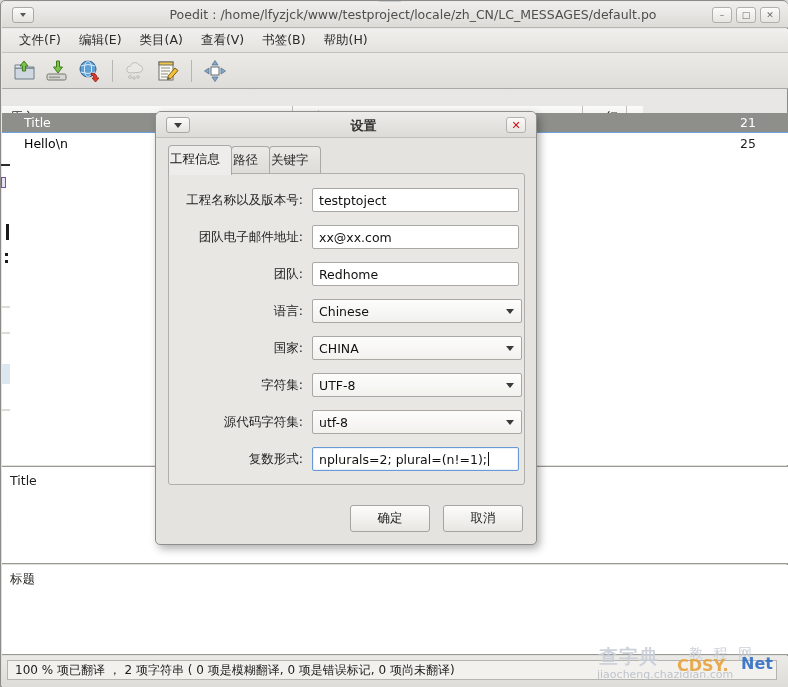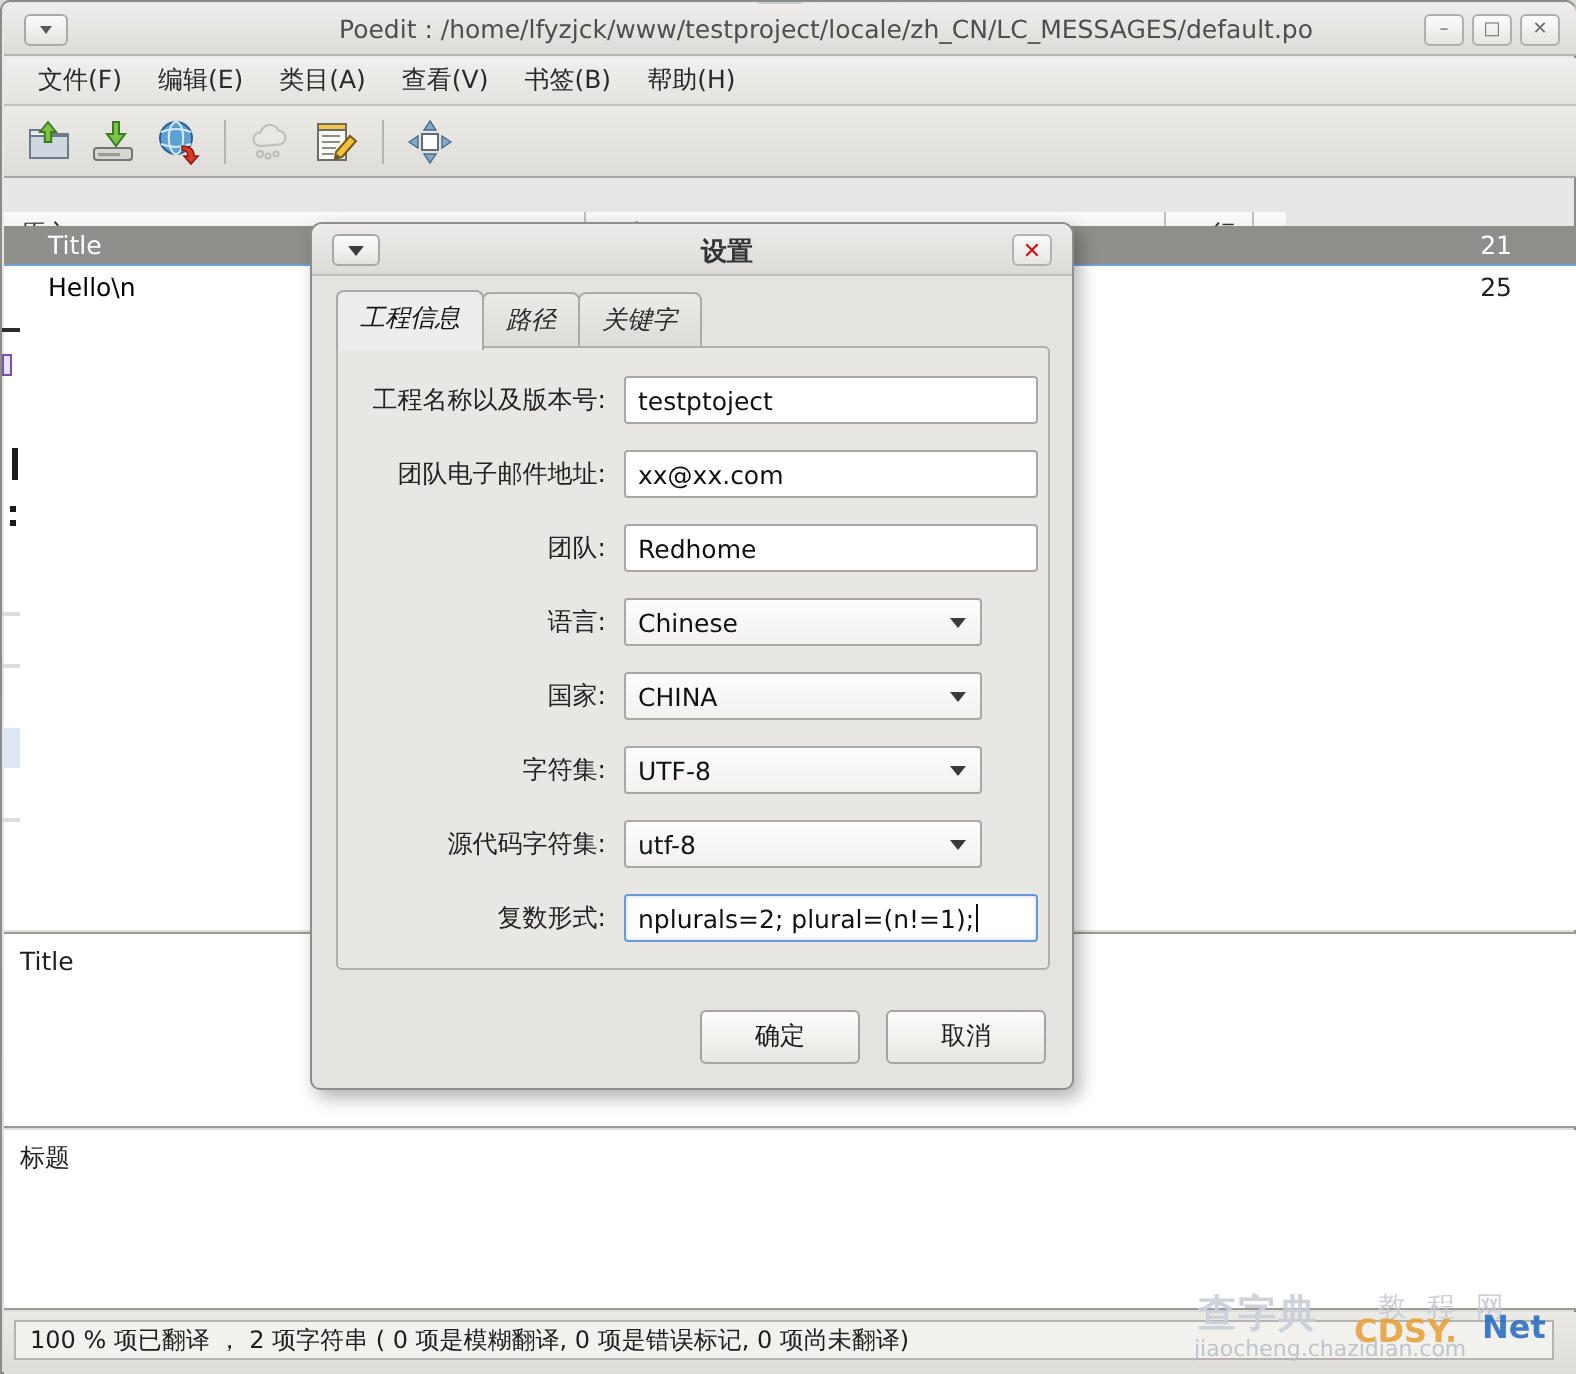"工程信息" .tab { font-style: italic -> none; padding: 5px 11px 6px 11px -> 5px 11px 6px 1px }
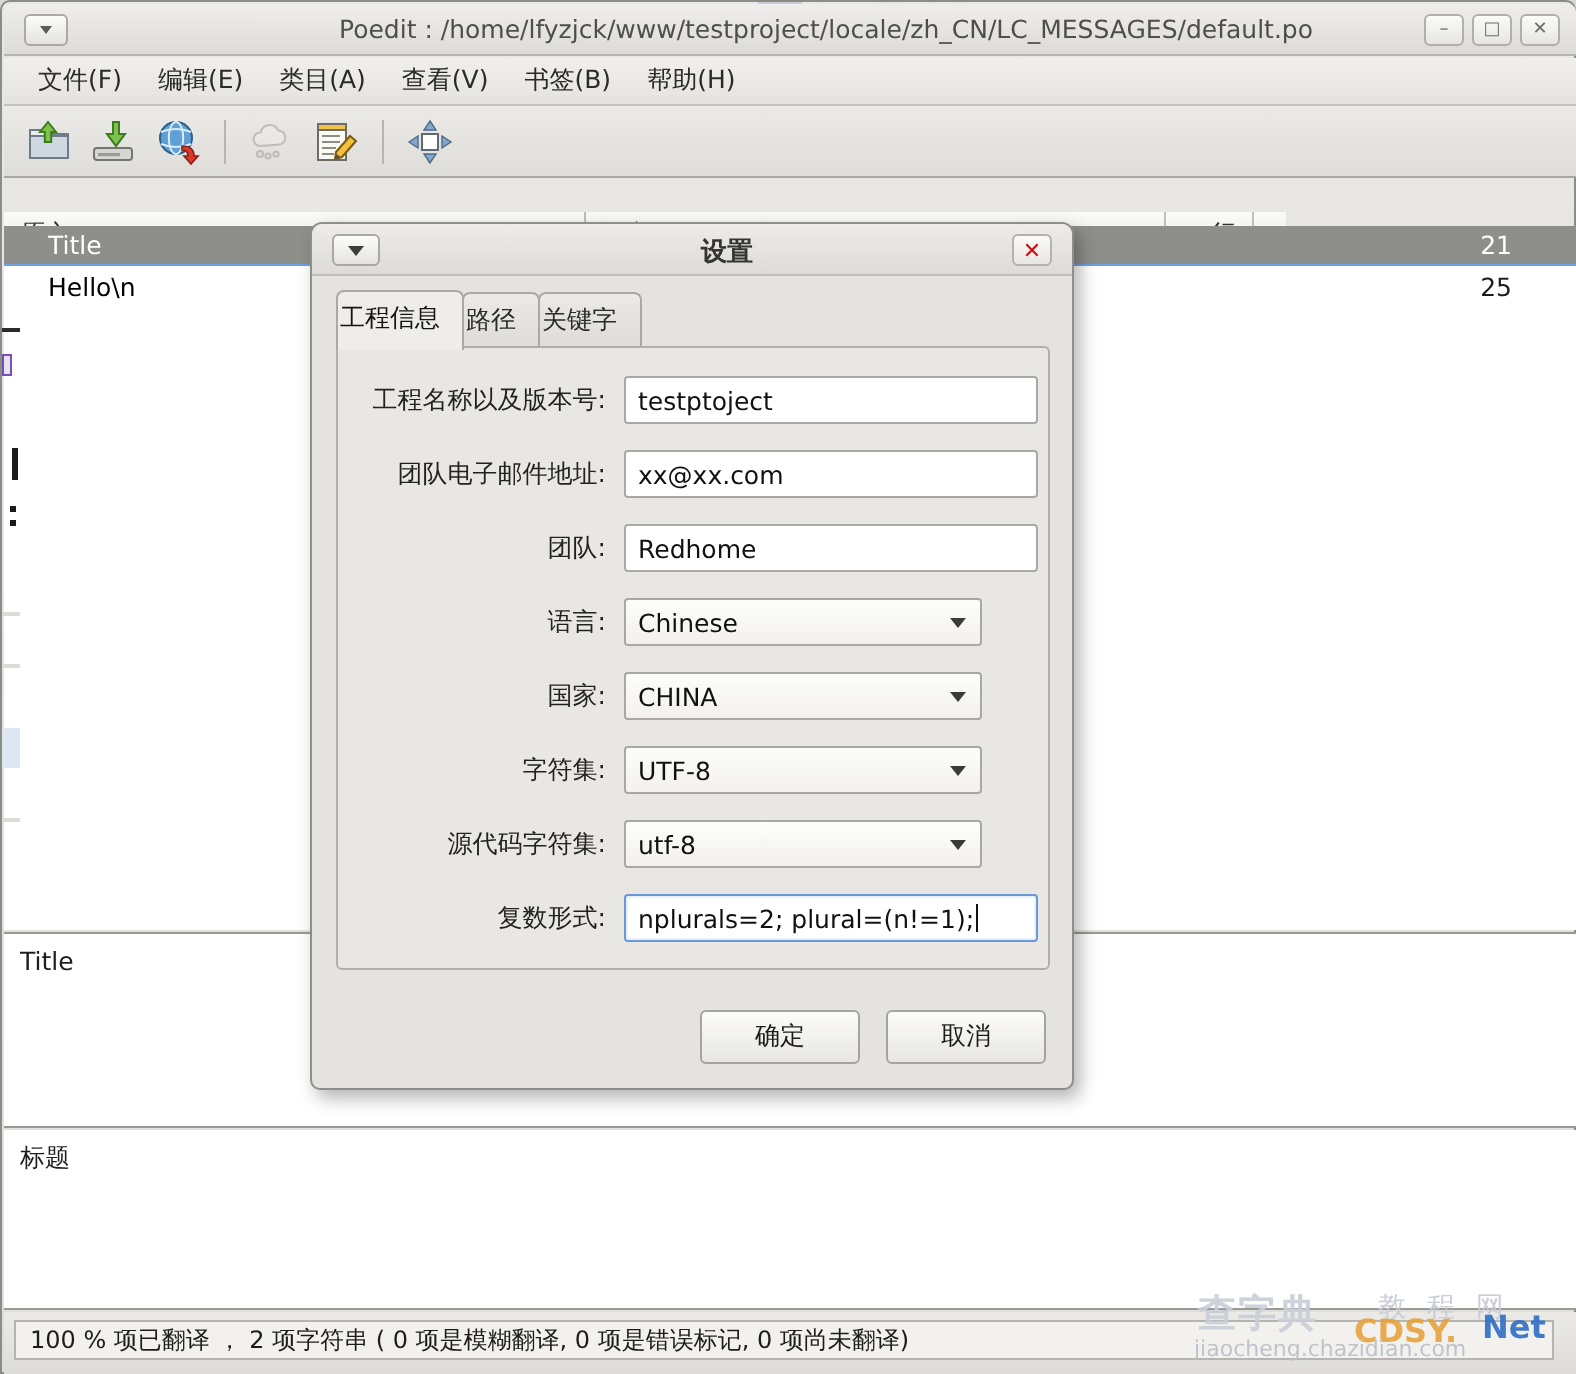"Chinese" .fselect { width: 179px -> 210px }
